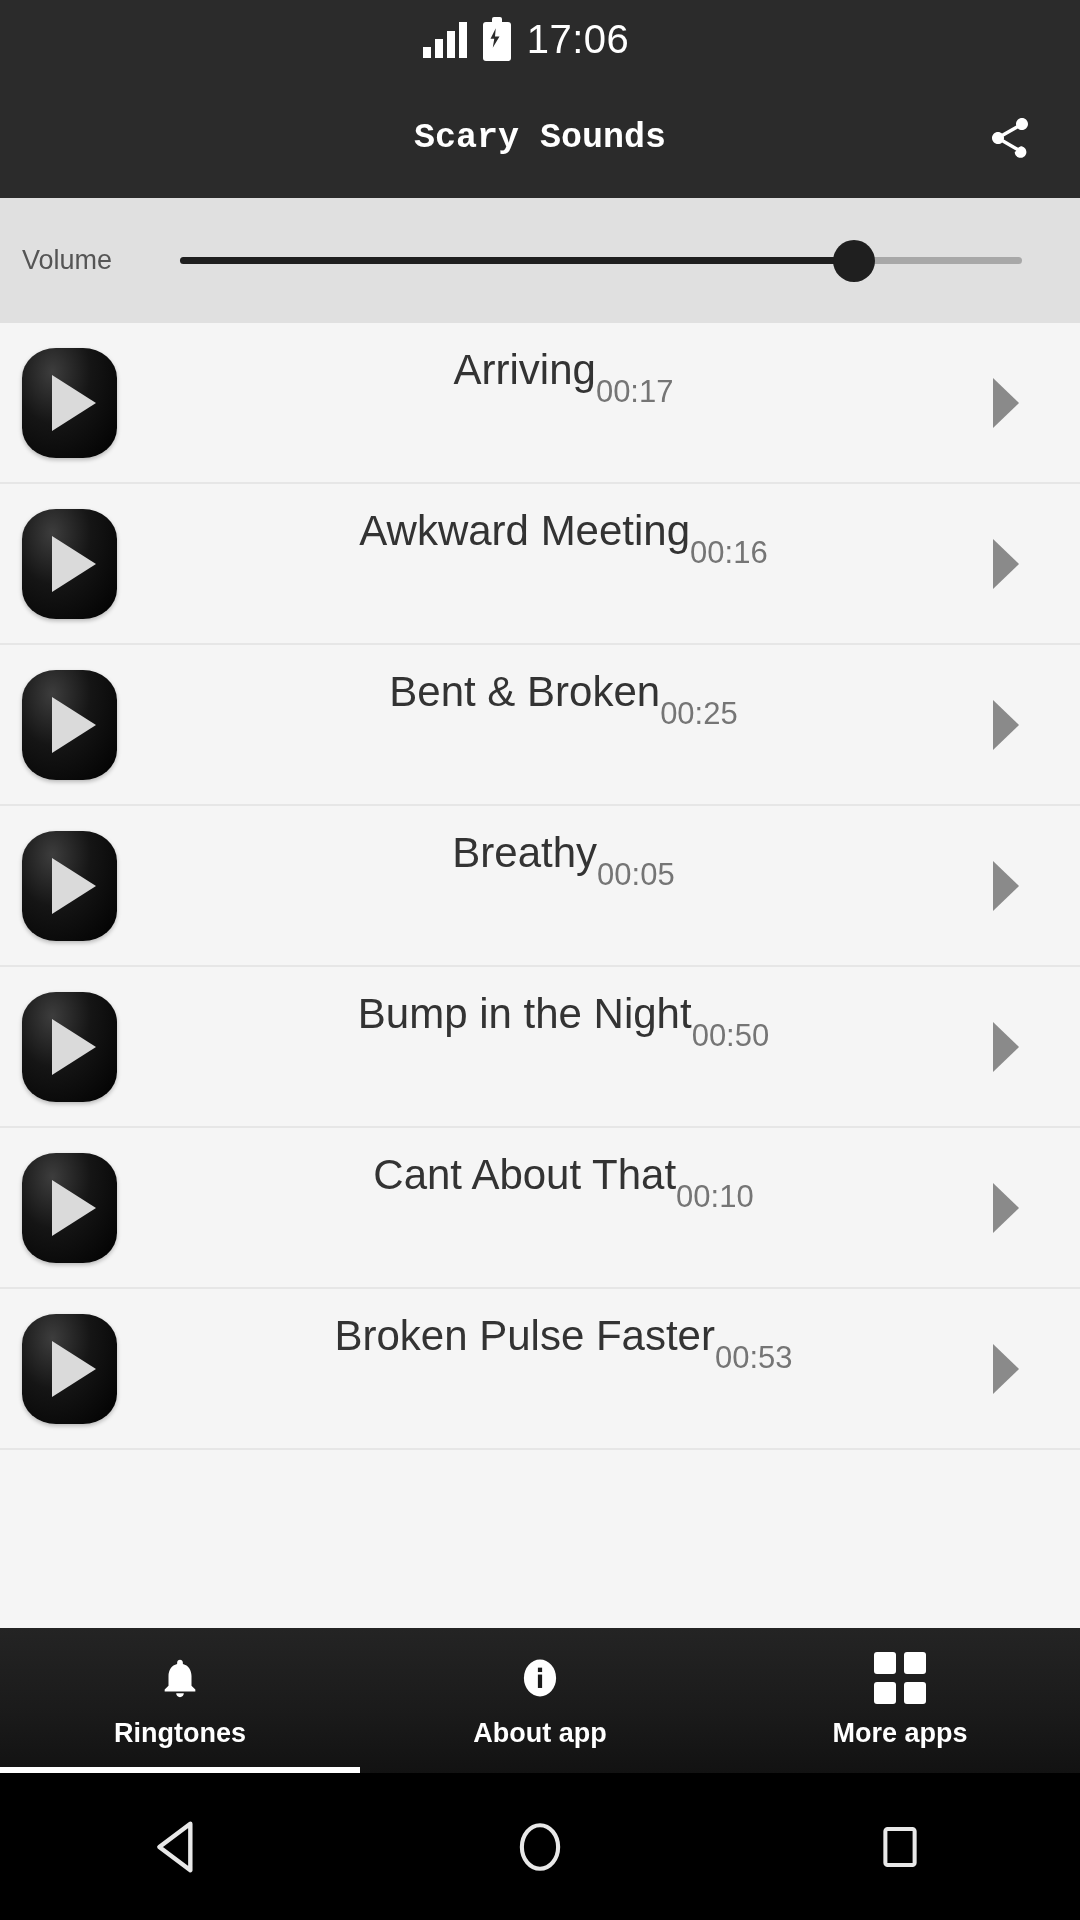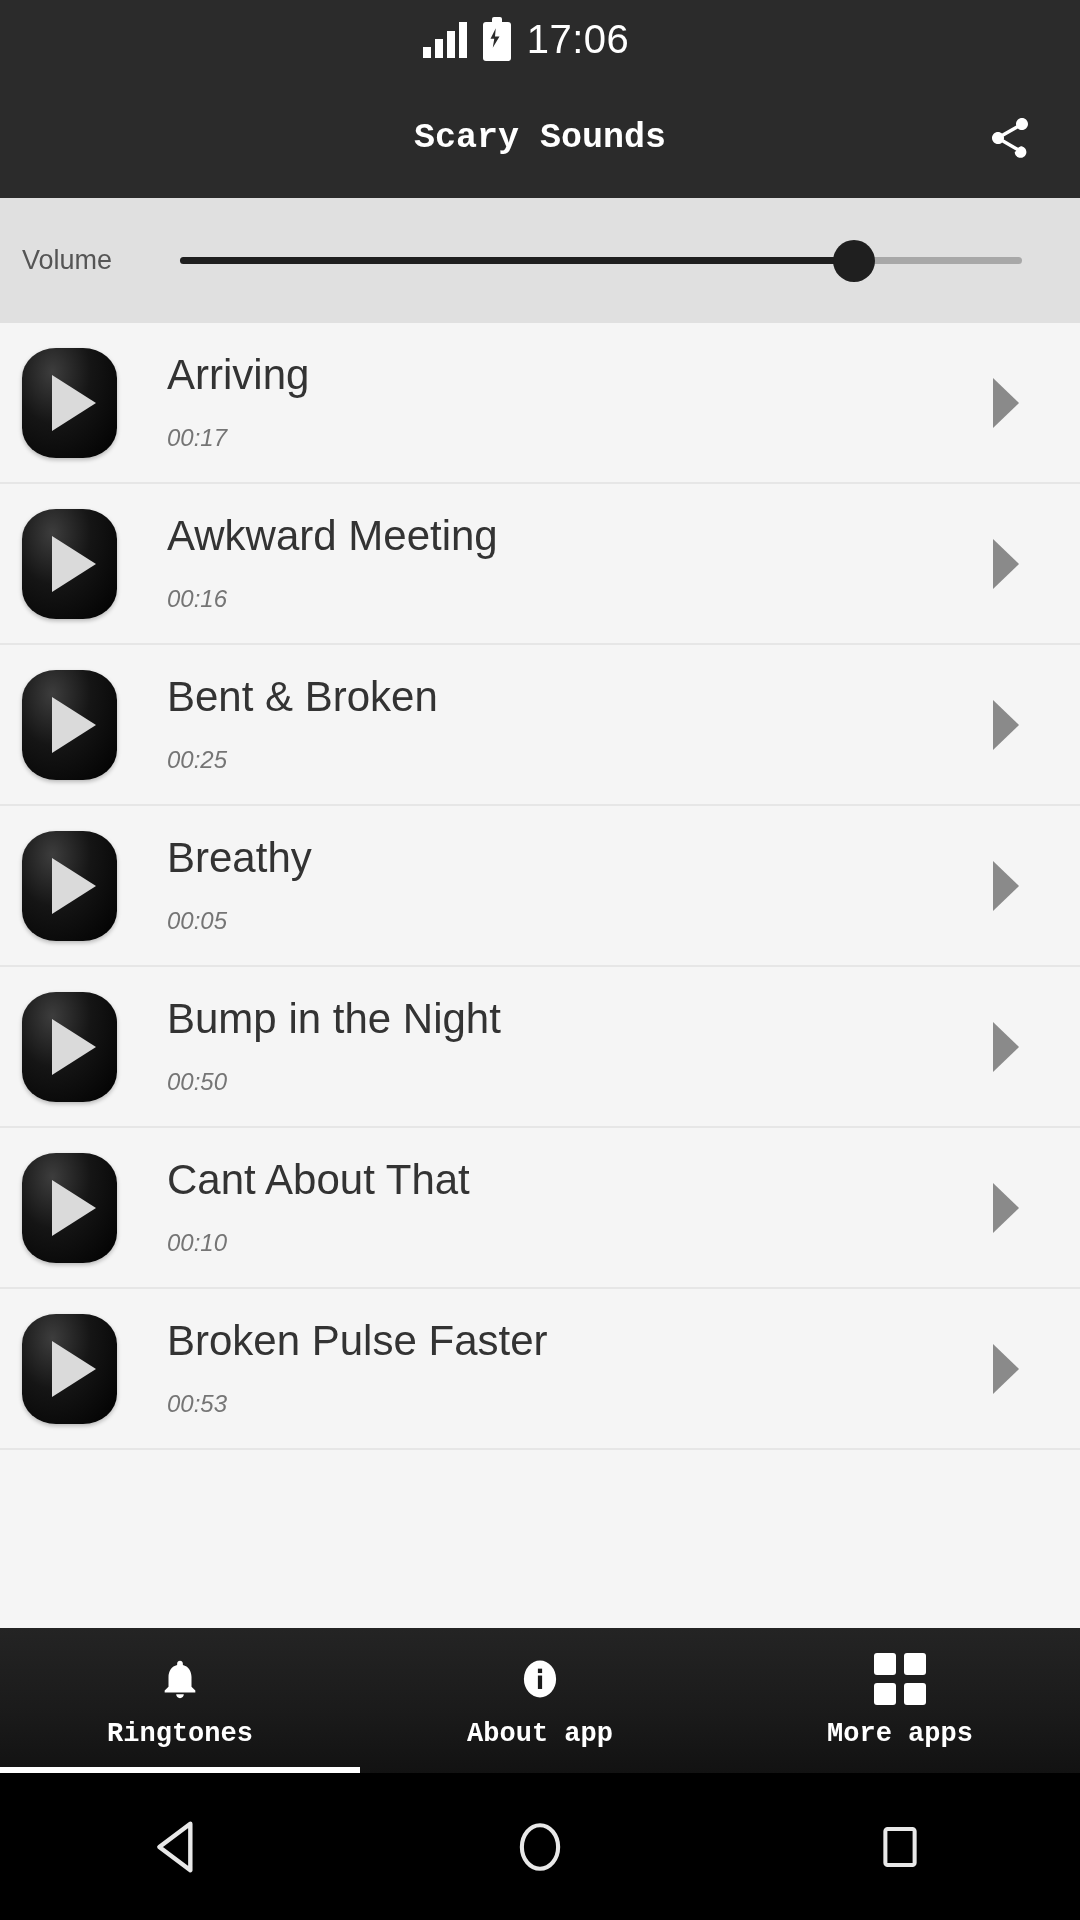"Arriving" .row-text { flex-direction: column -> none }
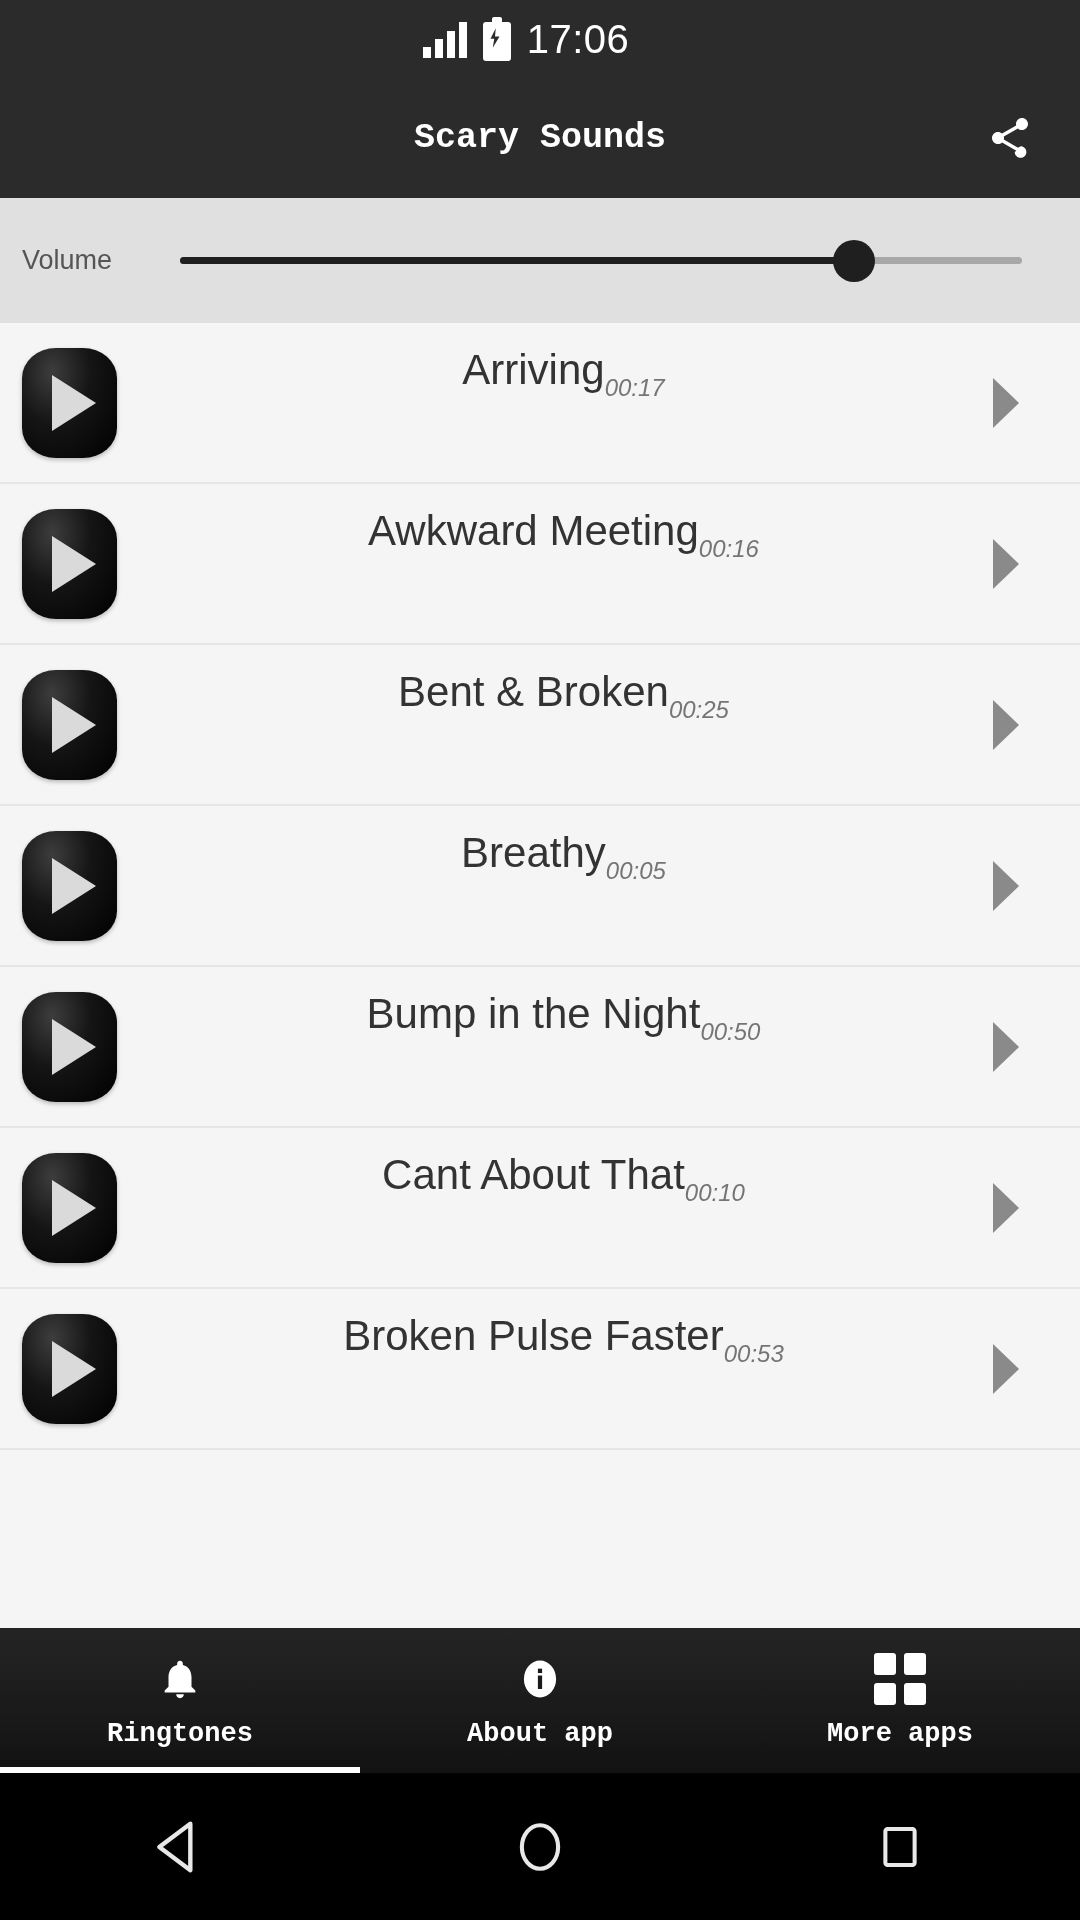"00:17" .row-dur { font-size: 24px -> 31px; font-style: italic -> none }
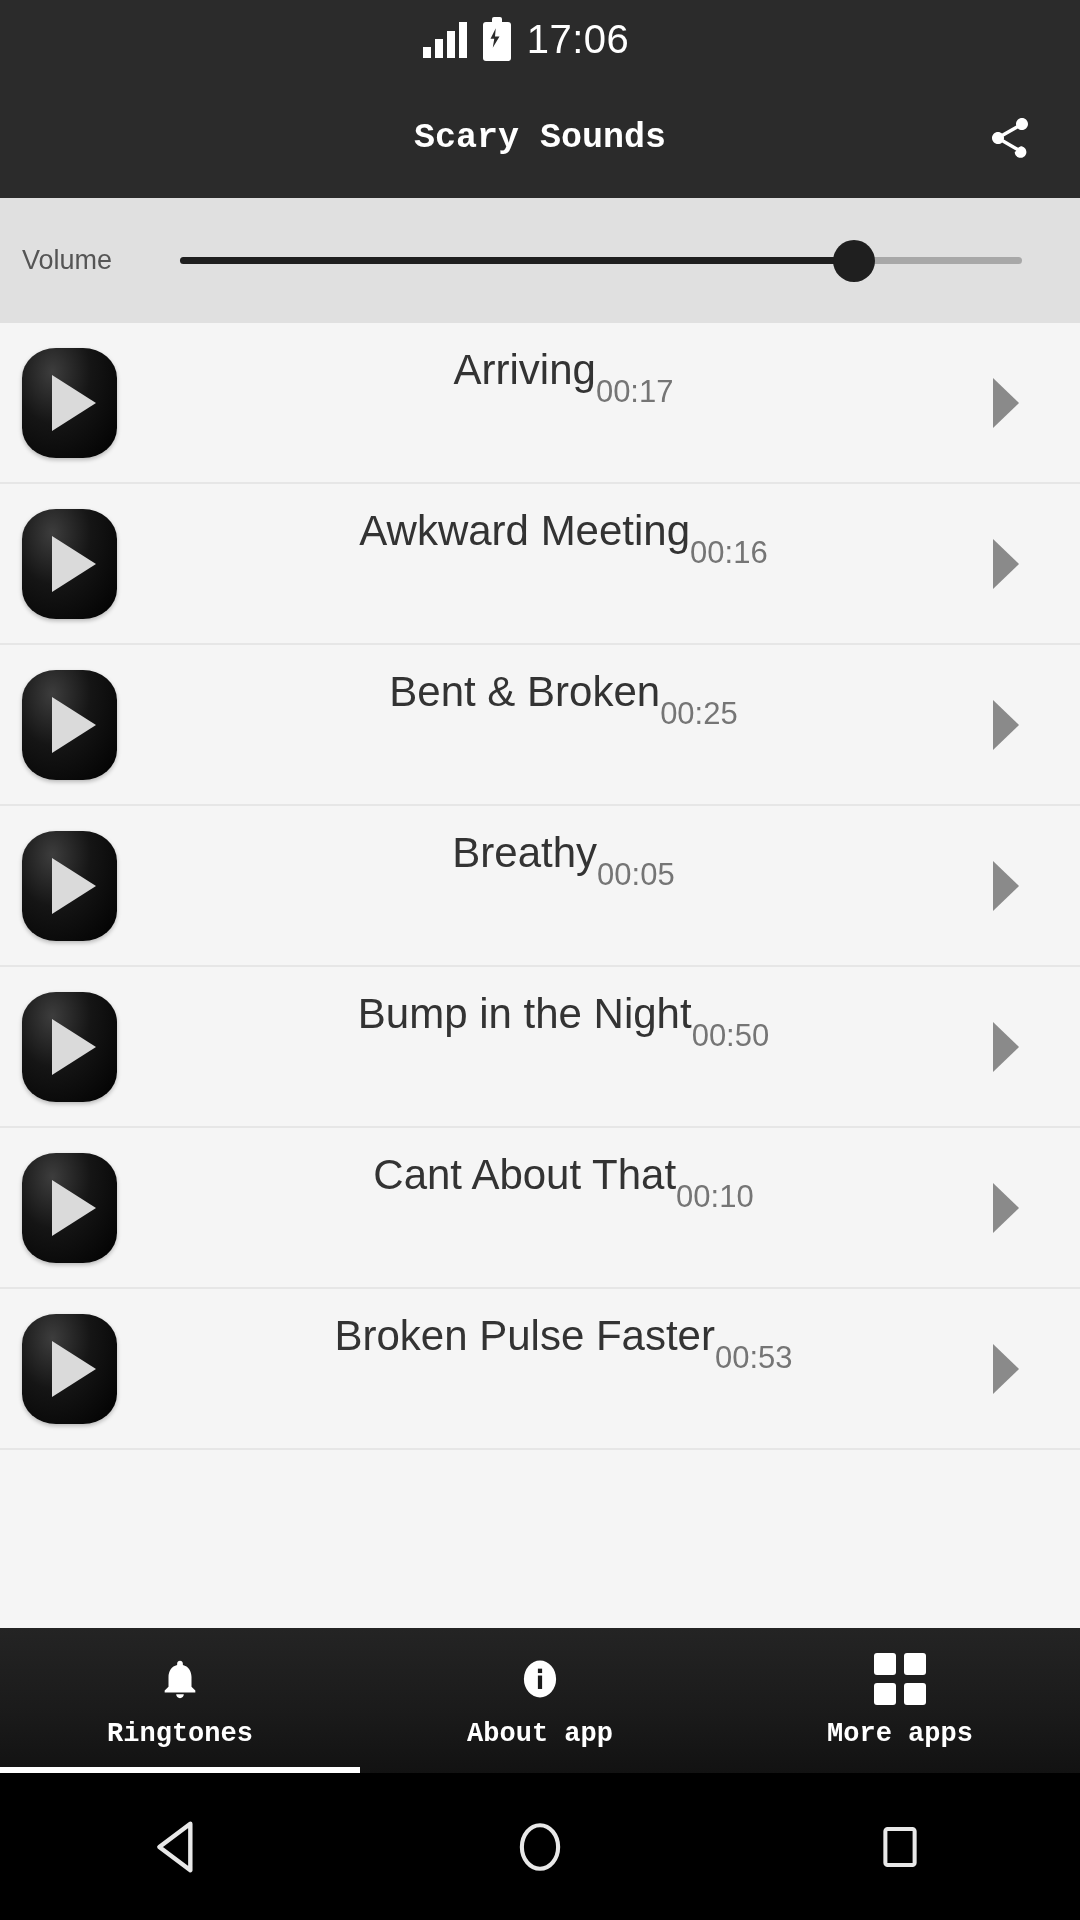"Ringtones" .tab { font-family: Liberation Mono, monospace -> none }
